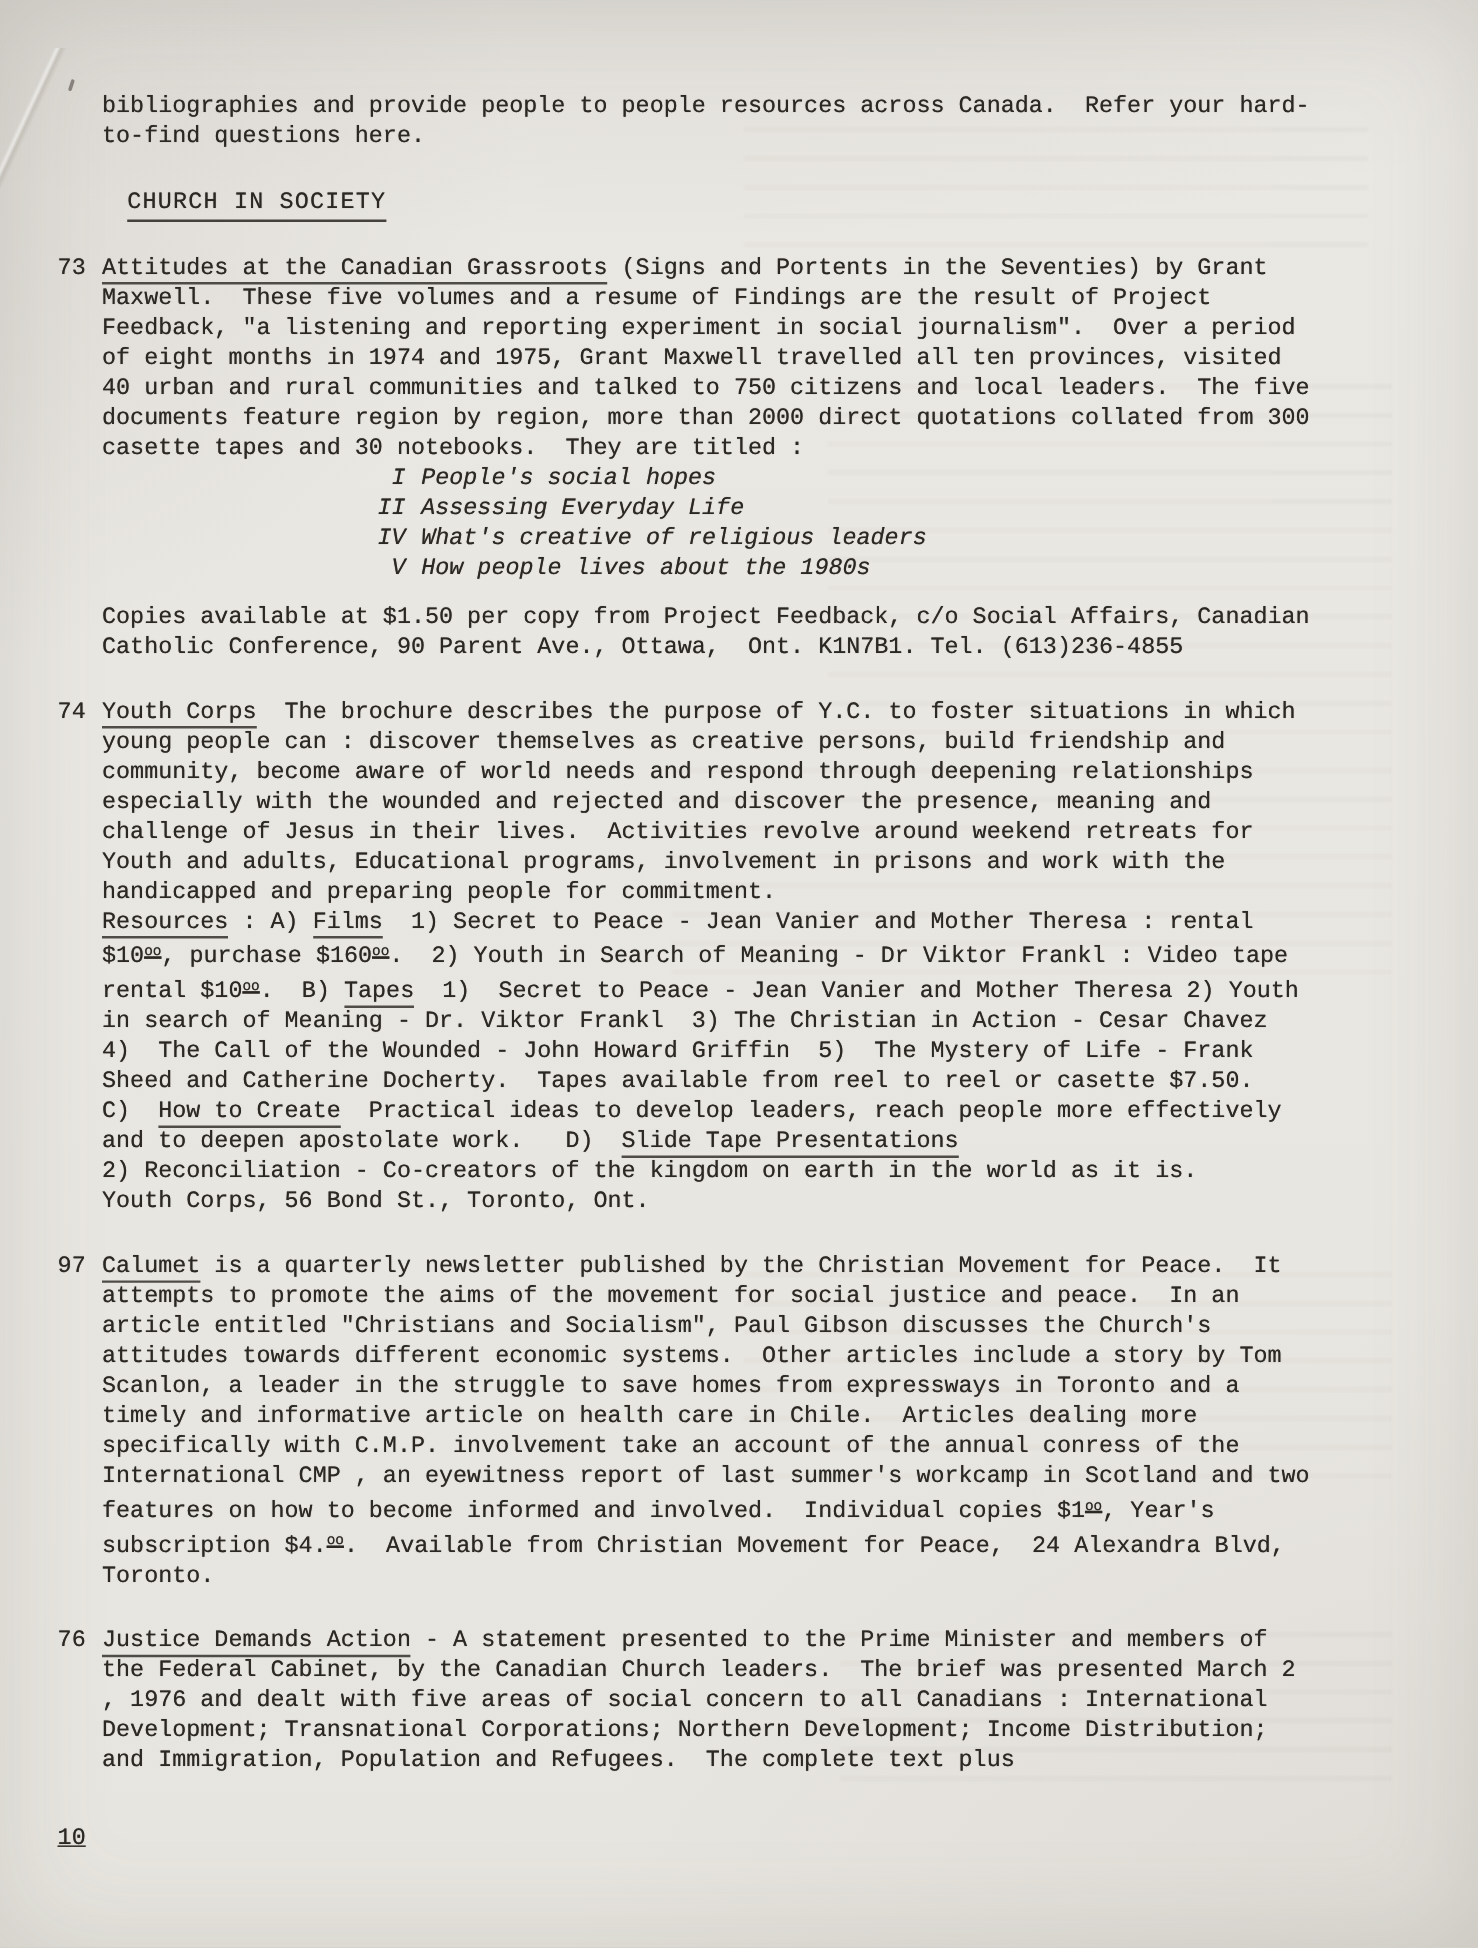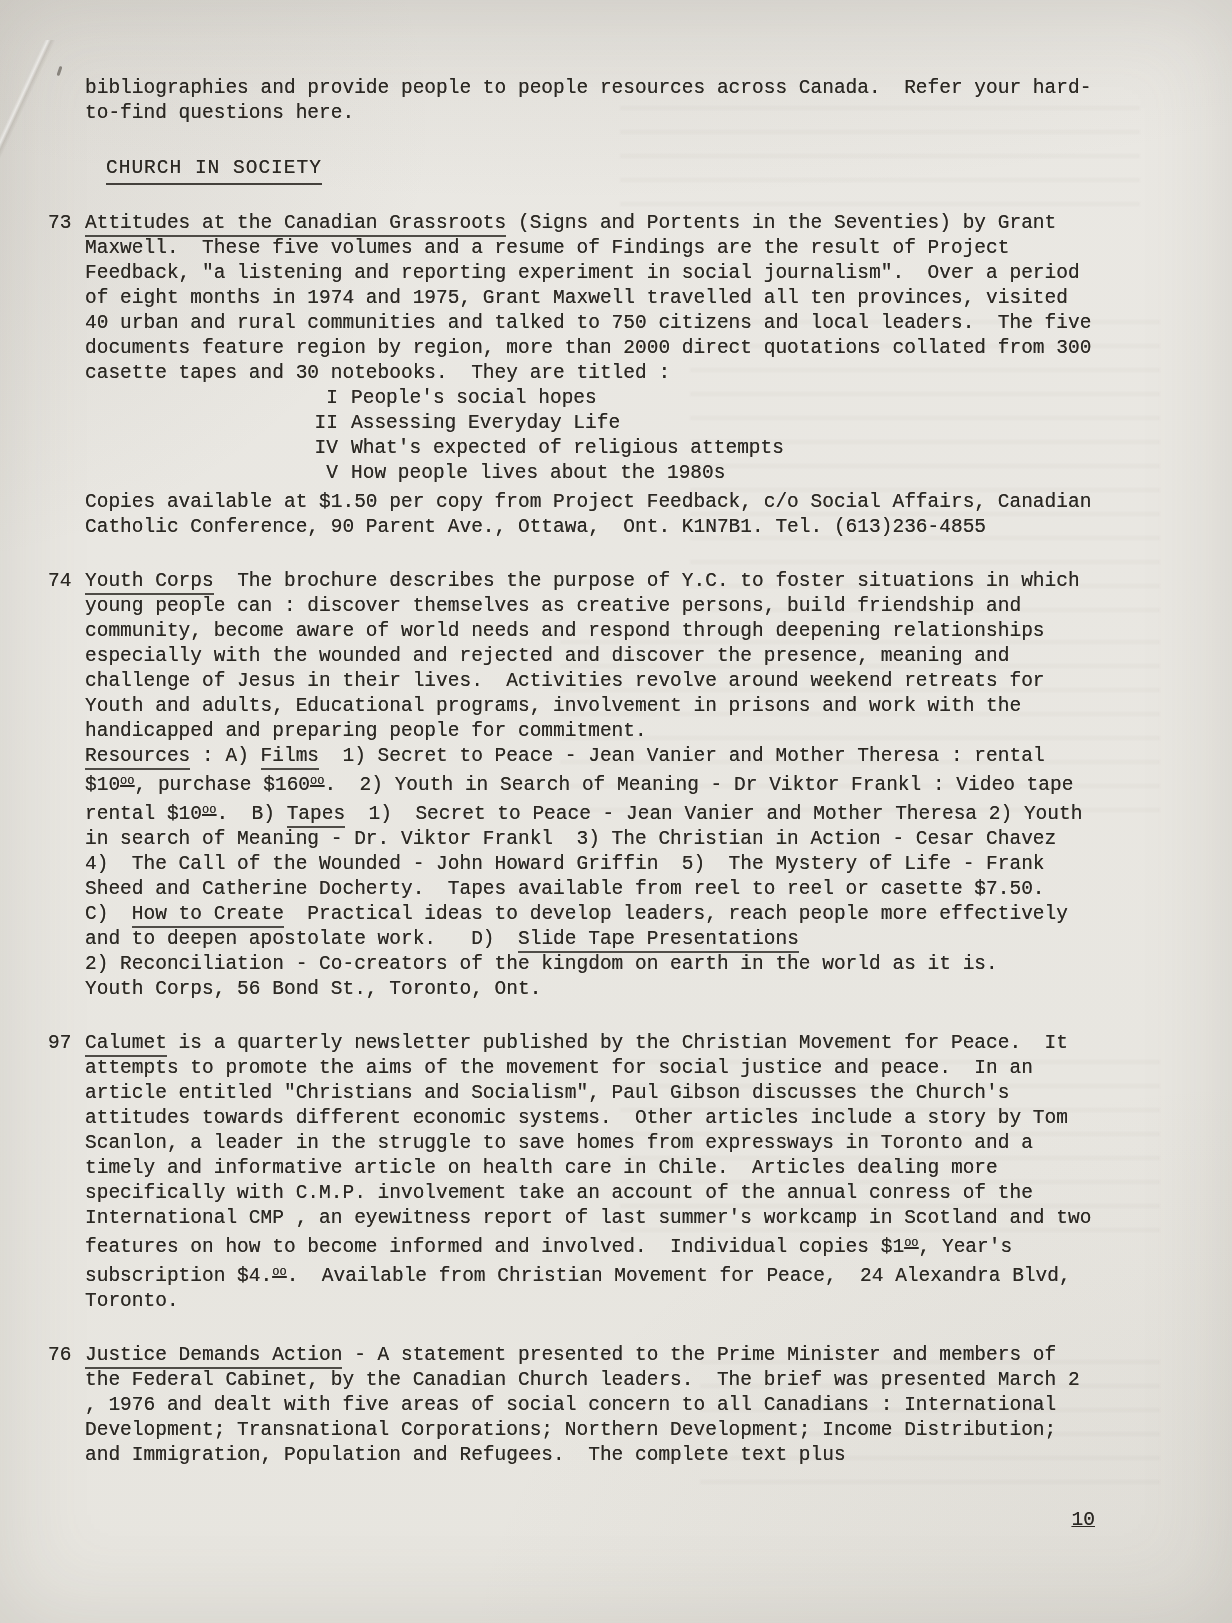"I People's social hopes" .rlist { font-style: none -> italic; margin: 0 0 4px 205px -> 0 0 16px 205px }
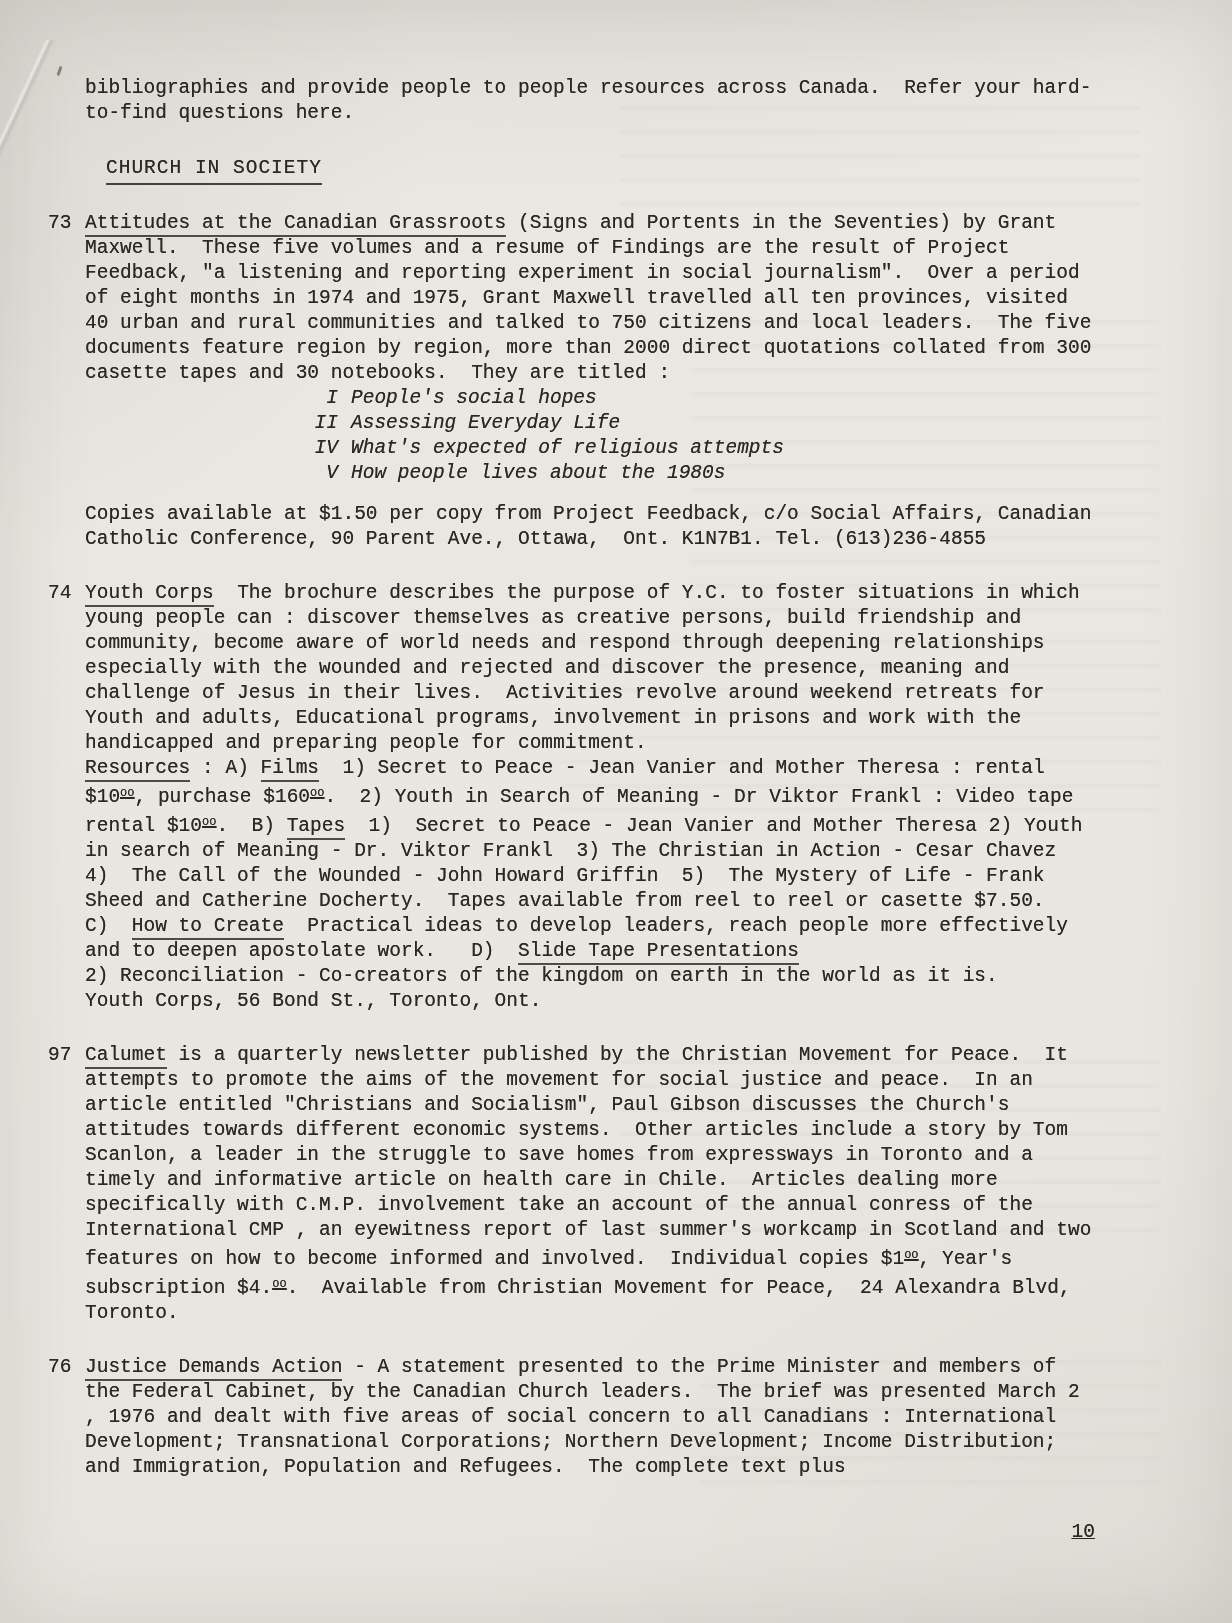"What's expected of religious attempts" span.rt { text: expected of religious attempts -> creative of religious leaders }
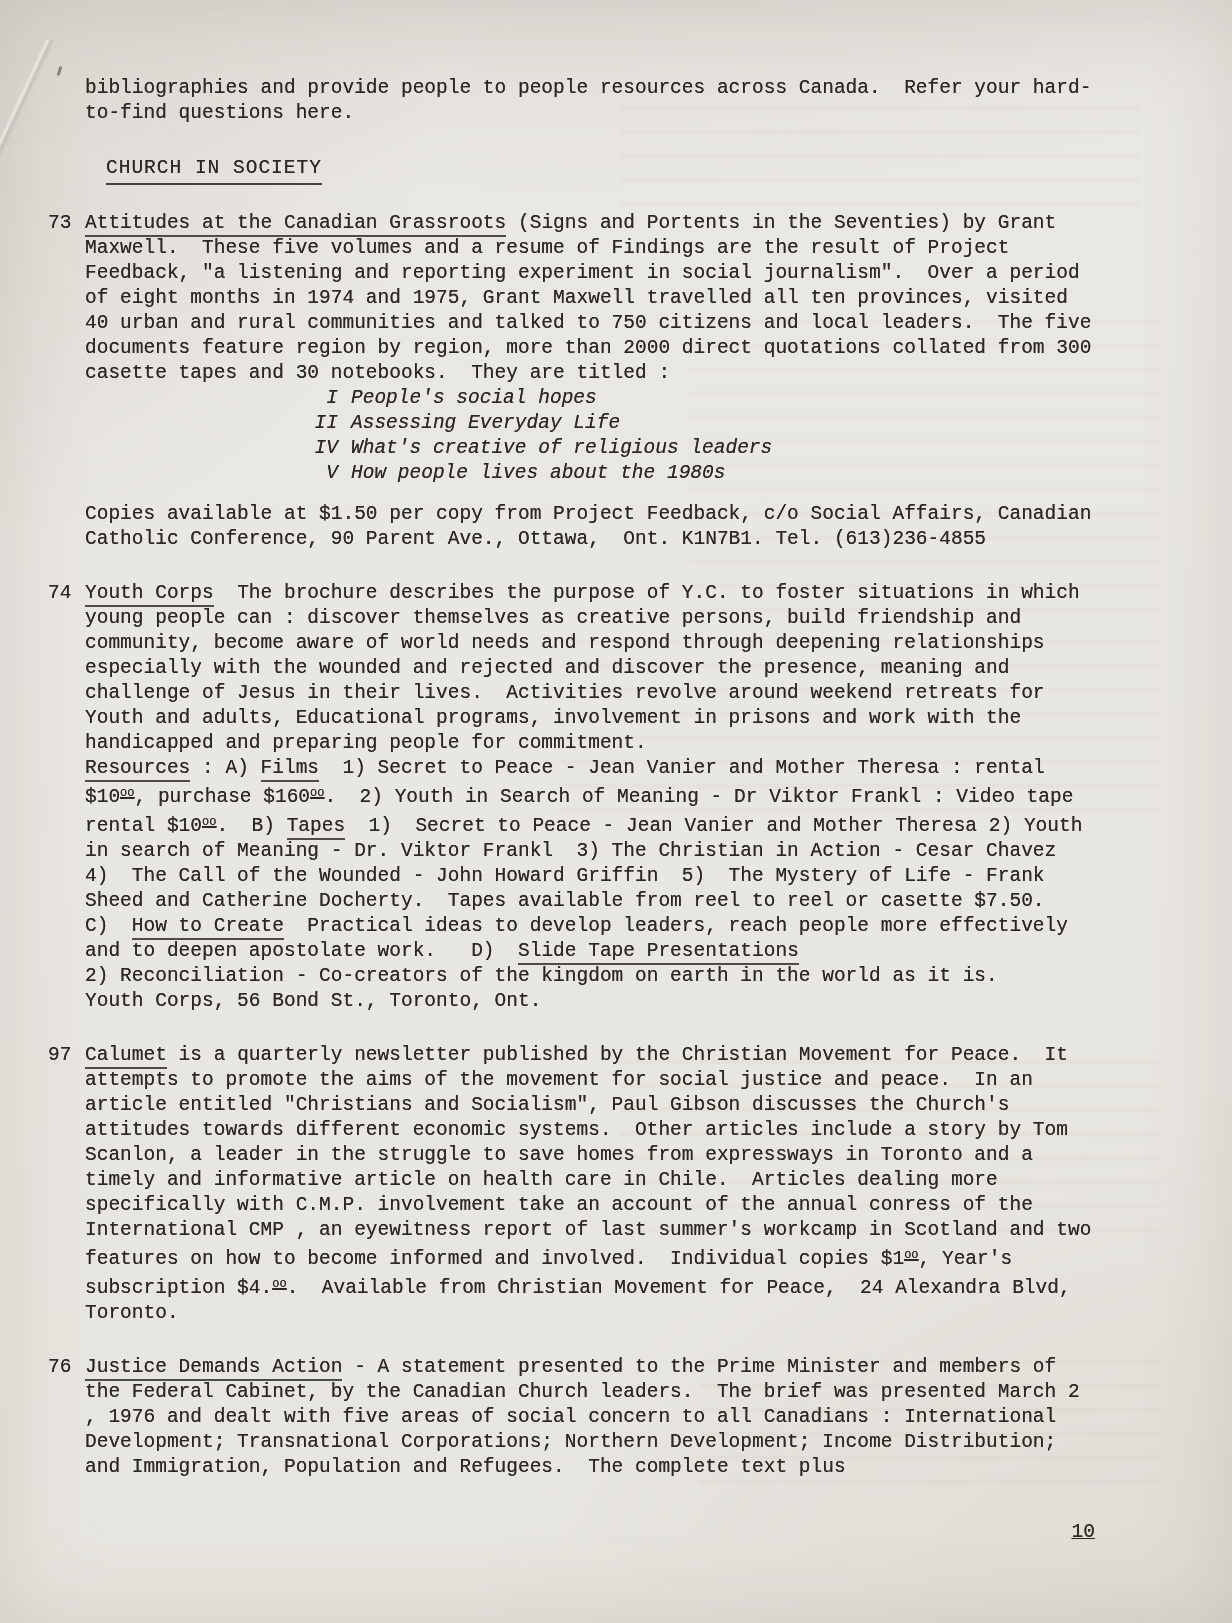"10" .pageno { text-align: right -> left }
